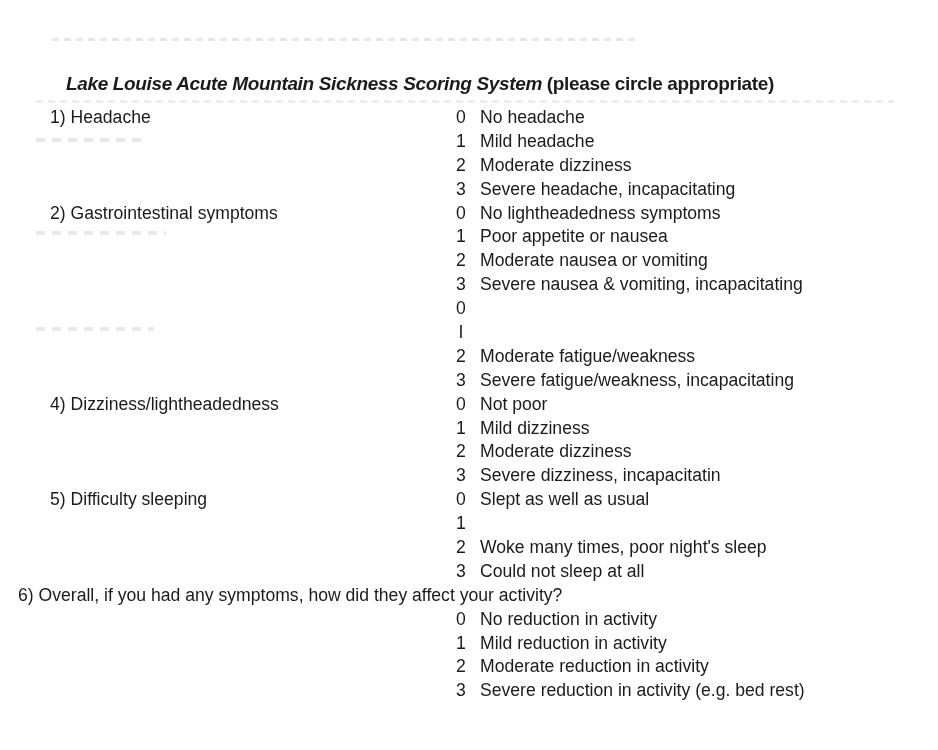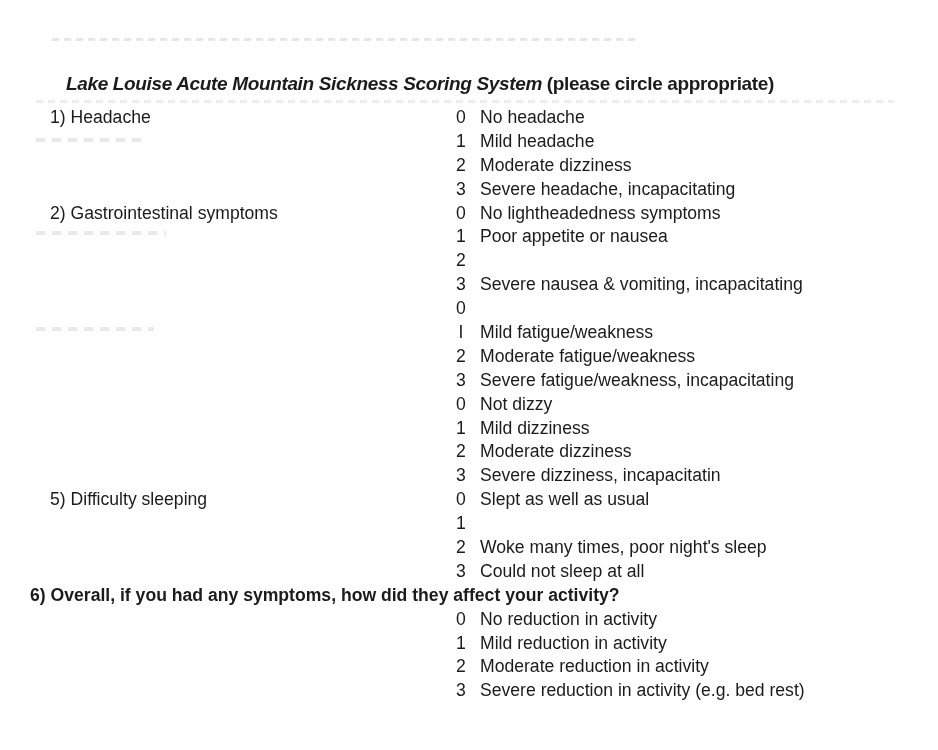"Moderate nausea or vomiting" span.desc { html: none -> <span>Moderate nausea or vomiting</span> }
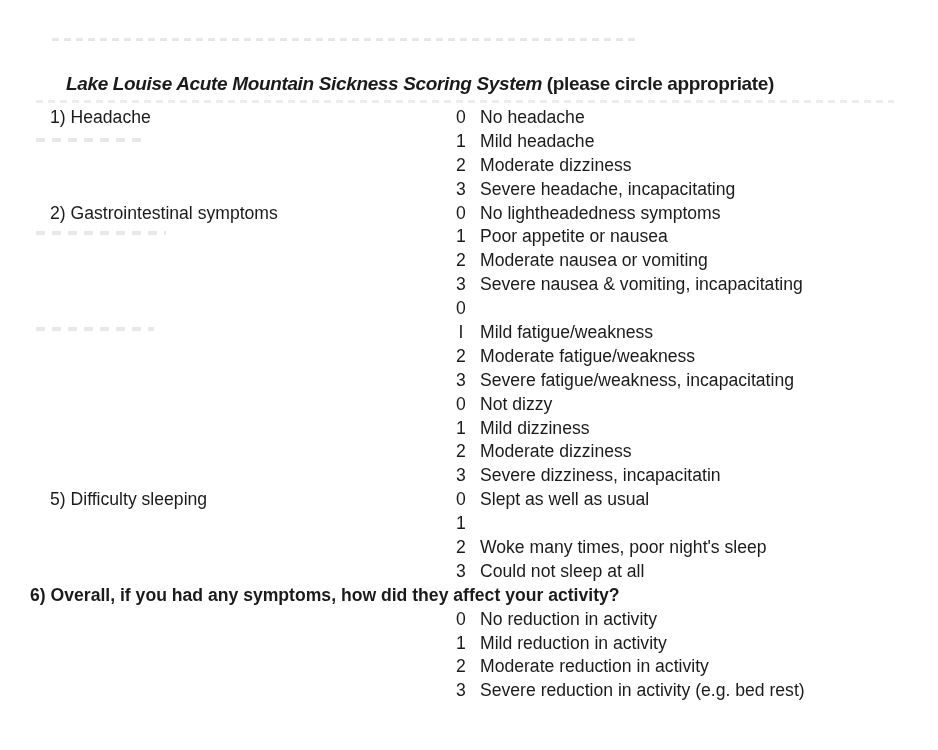"Mild fatigue/weakness" span.desc { html: <span>Mild fatigue/weakness</span> -> none }
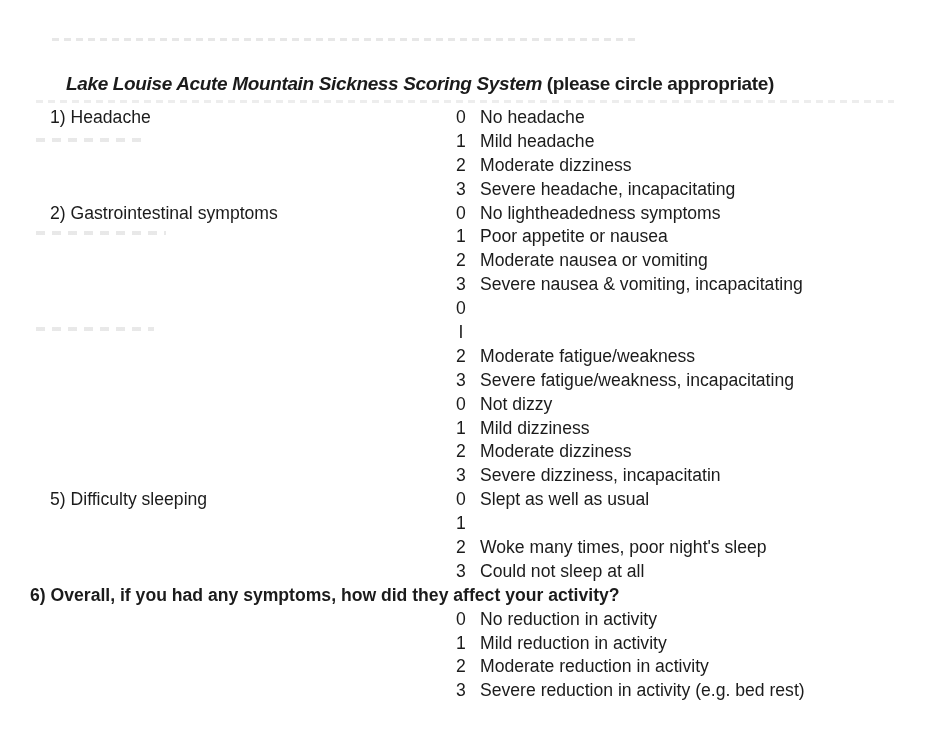"4) Dizziness/lightheadedness" span.label { html: none -> <span>4) Dizziness/lightheadedness</span> }
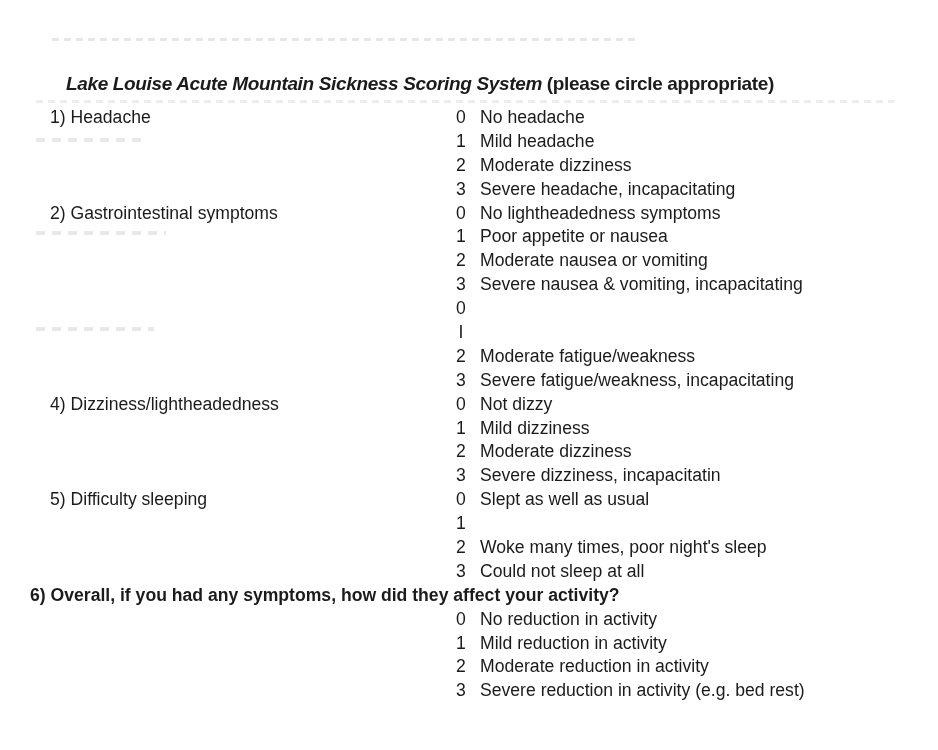"Not dizzy" span.desc { text: dizzy -> poor }
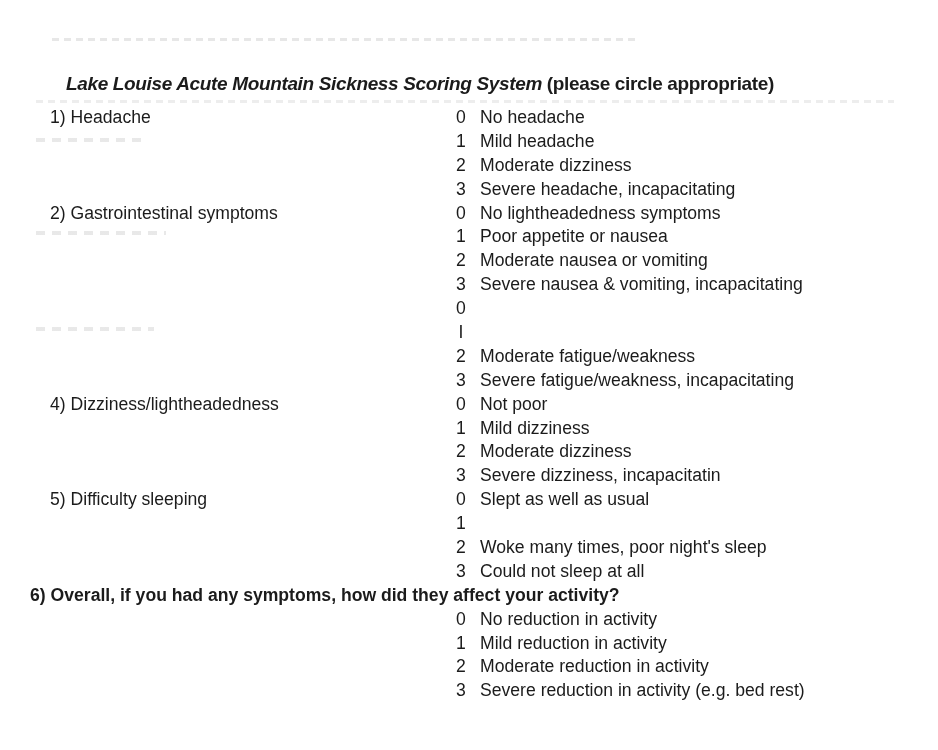"6) Overall, if you had" .row.full-label .label { font-weight: bold -> none; left: 30px -> 18px }
